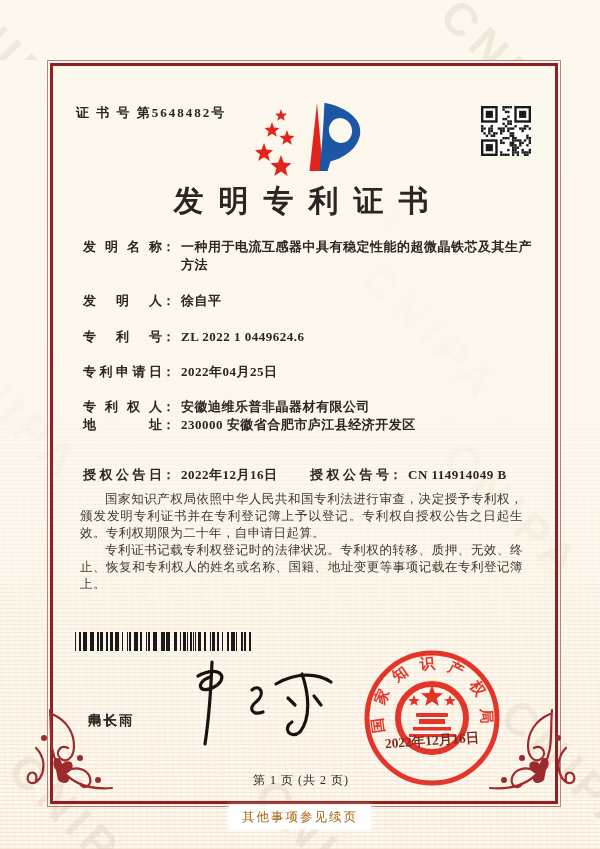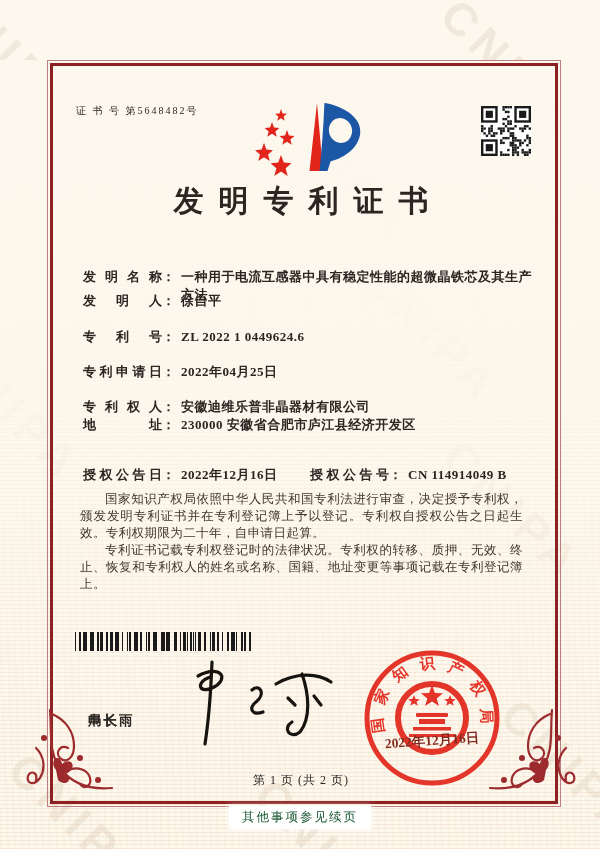"证 书 号 第5648482号" .certno { font-size: 10px -> 13px; font-weight: normal -> bold }
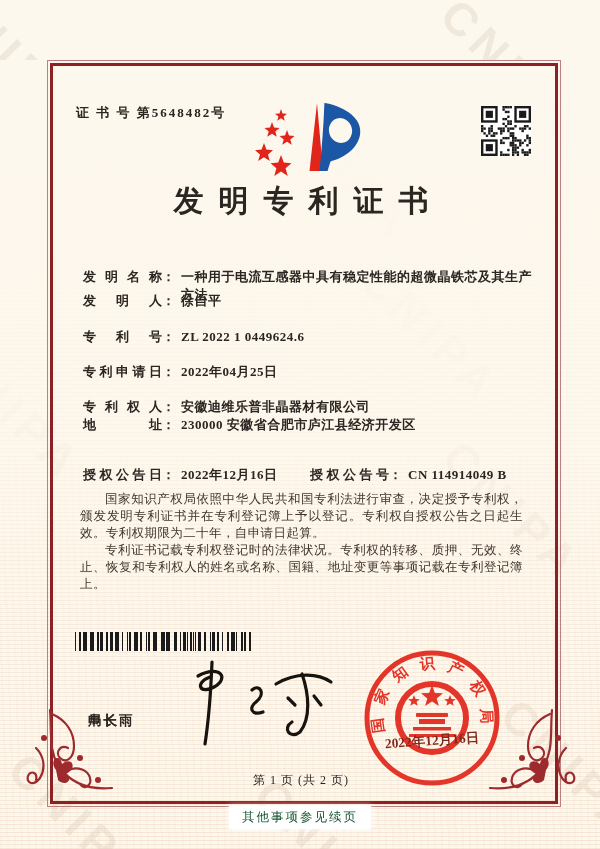"发明名称" div.frow { top: 268px -> 238px }
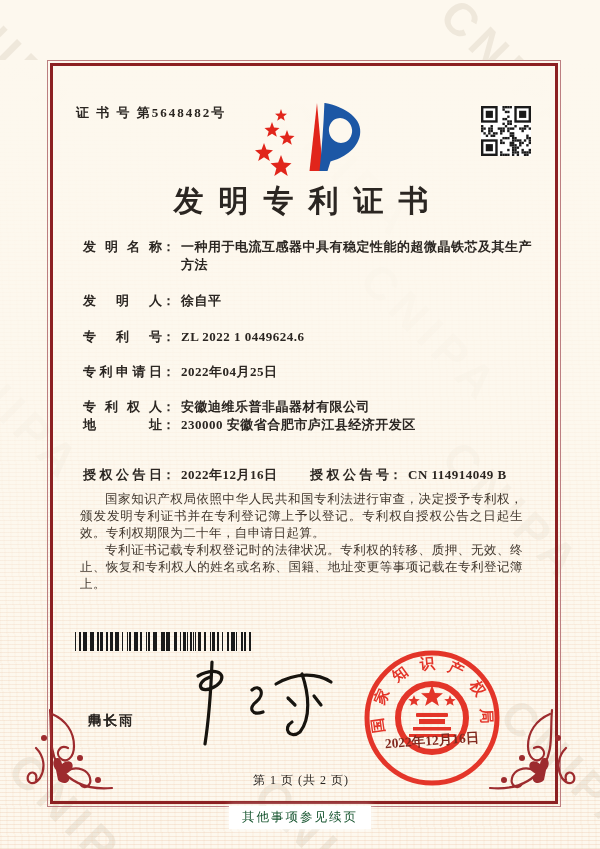"其他事项参见续页" .contbox span { color: #14532d -> #a16207 }
